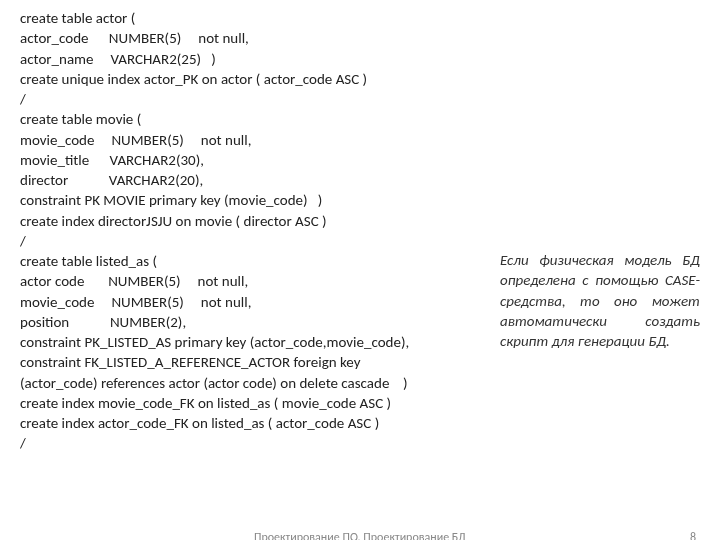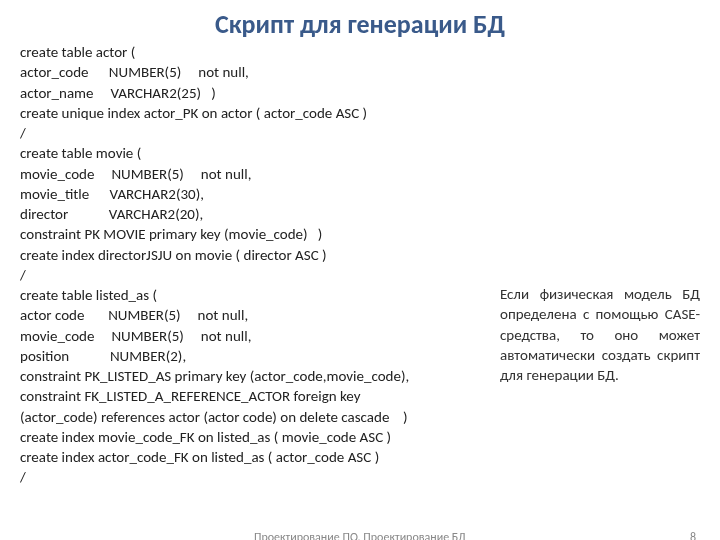"Скрипт для генерации БД" h1.title { html: <h1>Скрипт для генерации БД</h1> -> none }
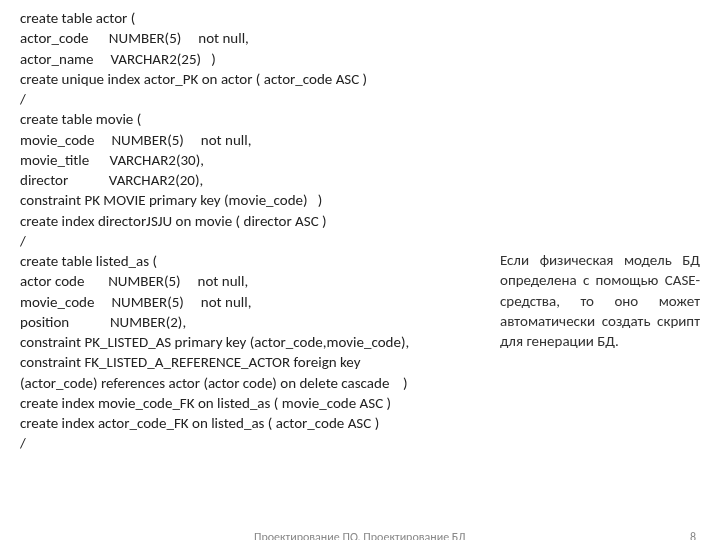"Если физическая модель БД определена" .side { font-style: none -> italic }
